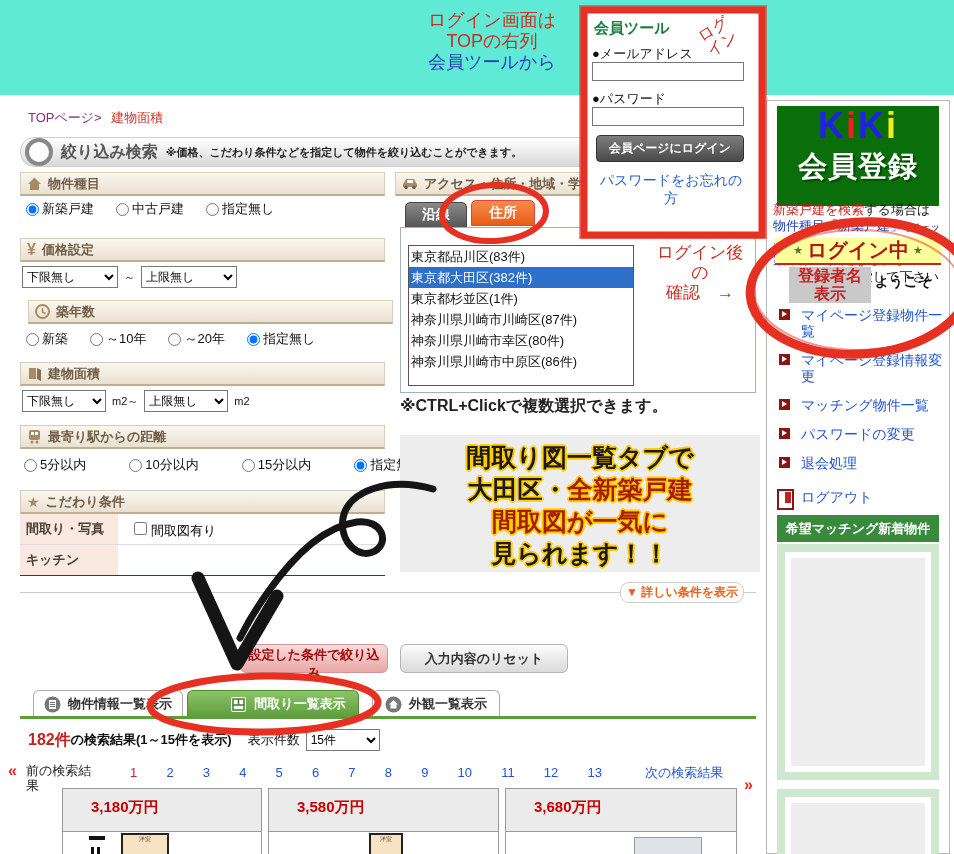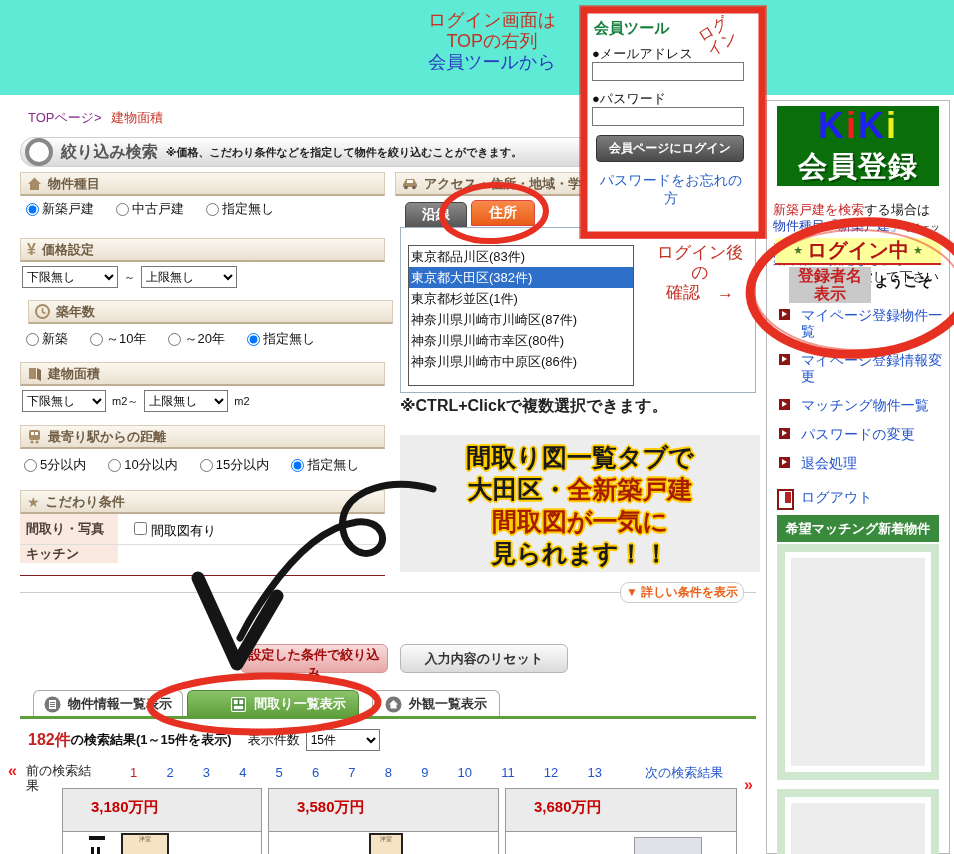"KiKi" .kiki { height: 80px -> 100px }
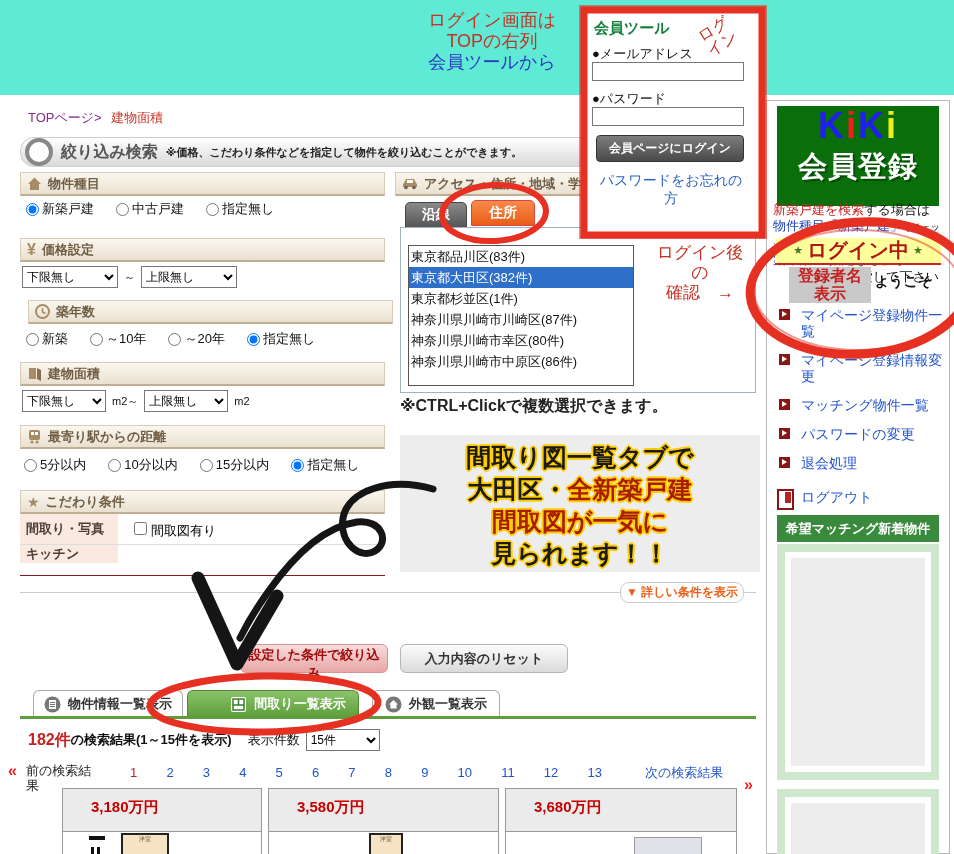"5分以内" div.abs { gap: none -> 21px }
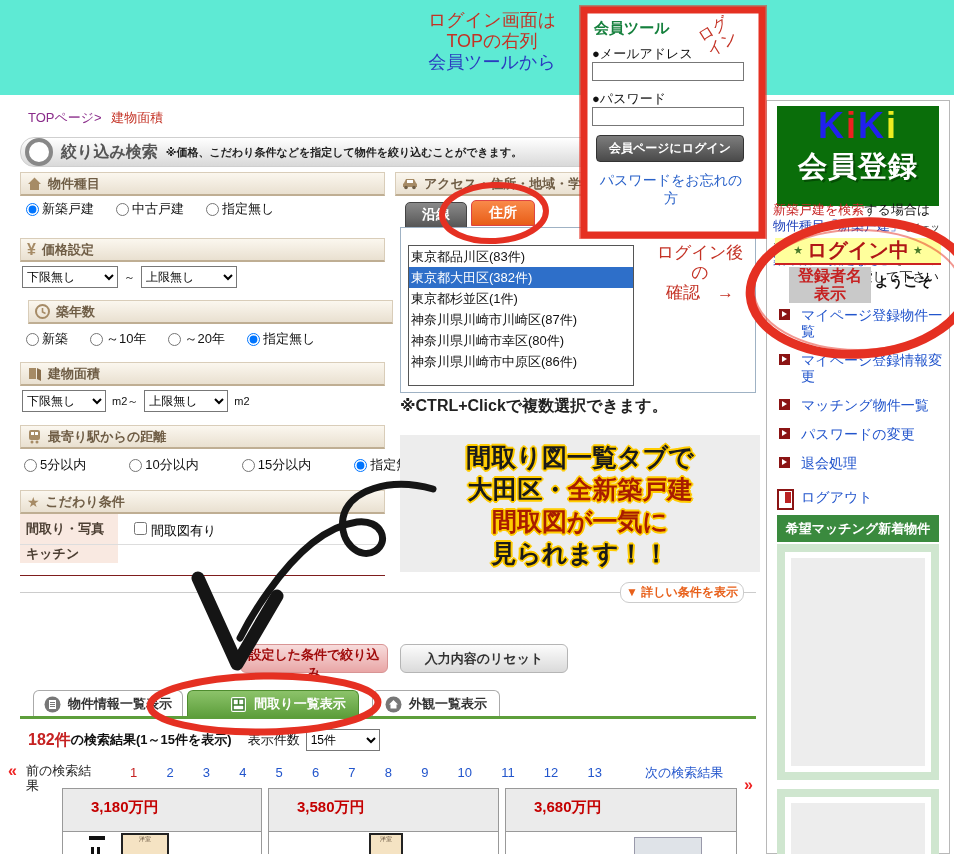"キッチン" .pref-row:last-child { flex-direction: column -> none }
